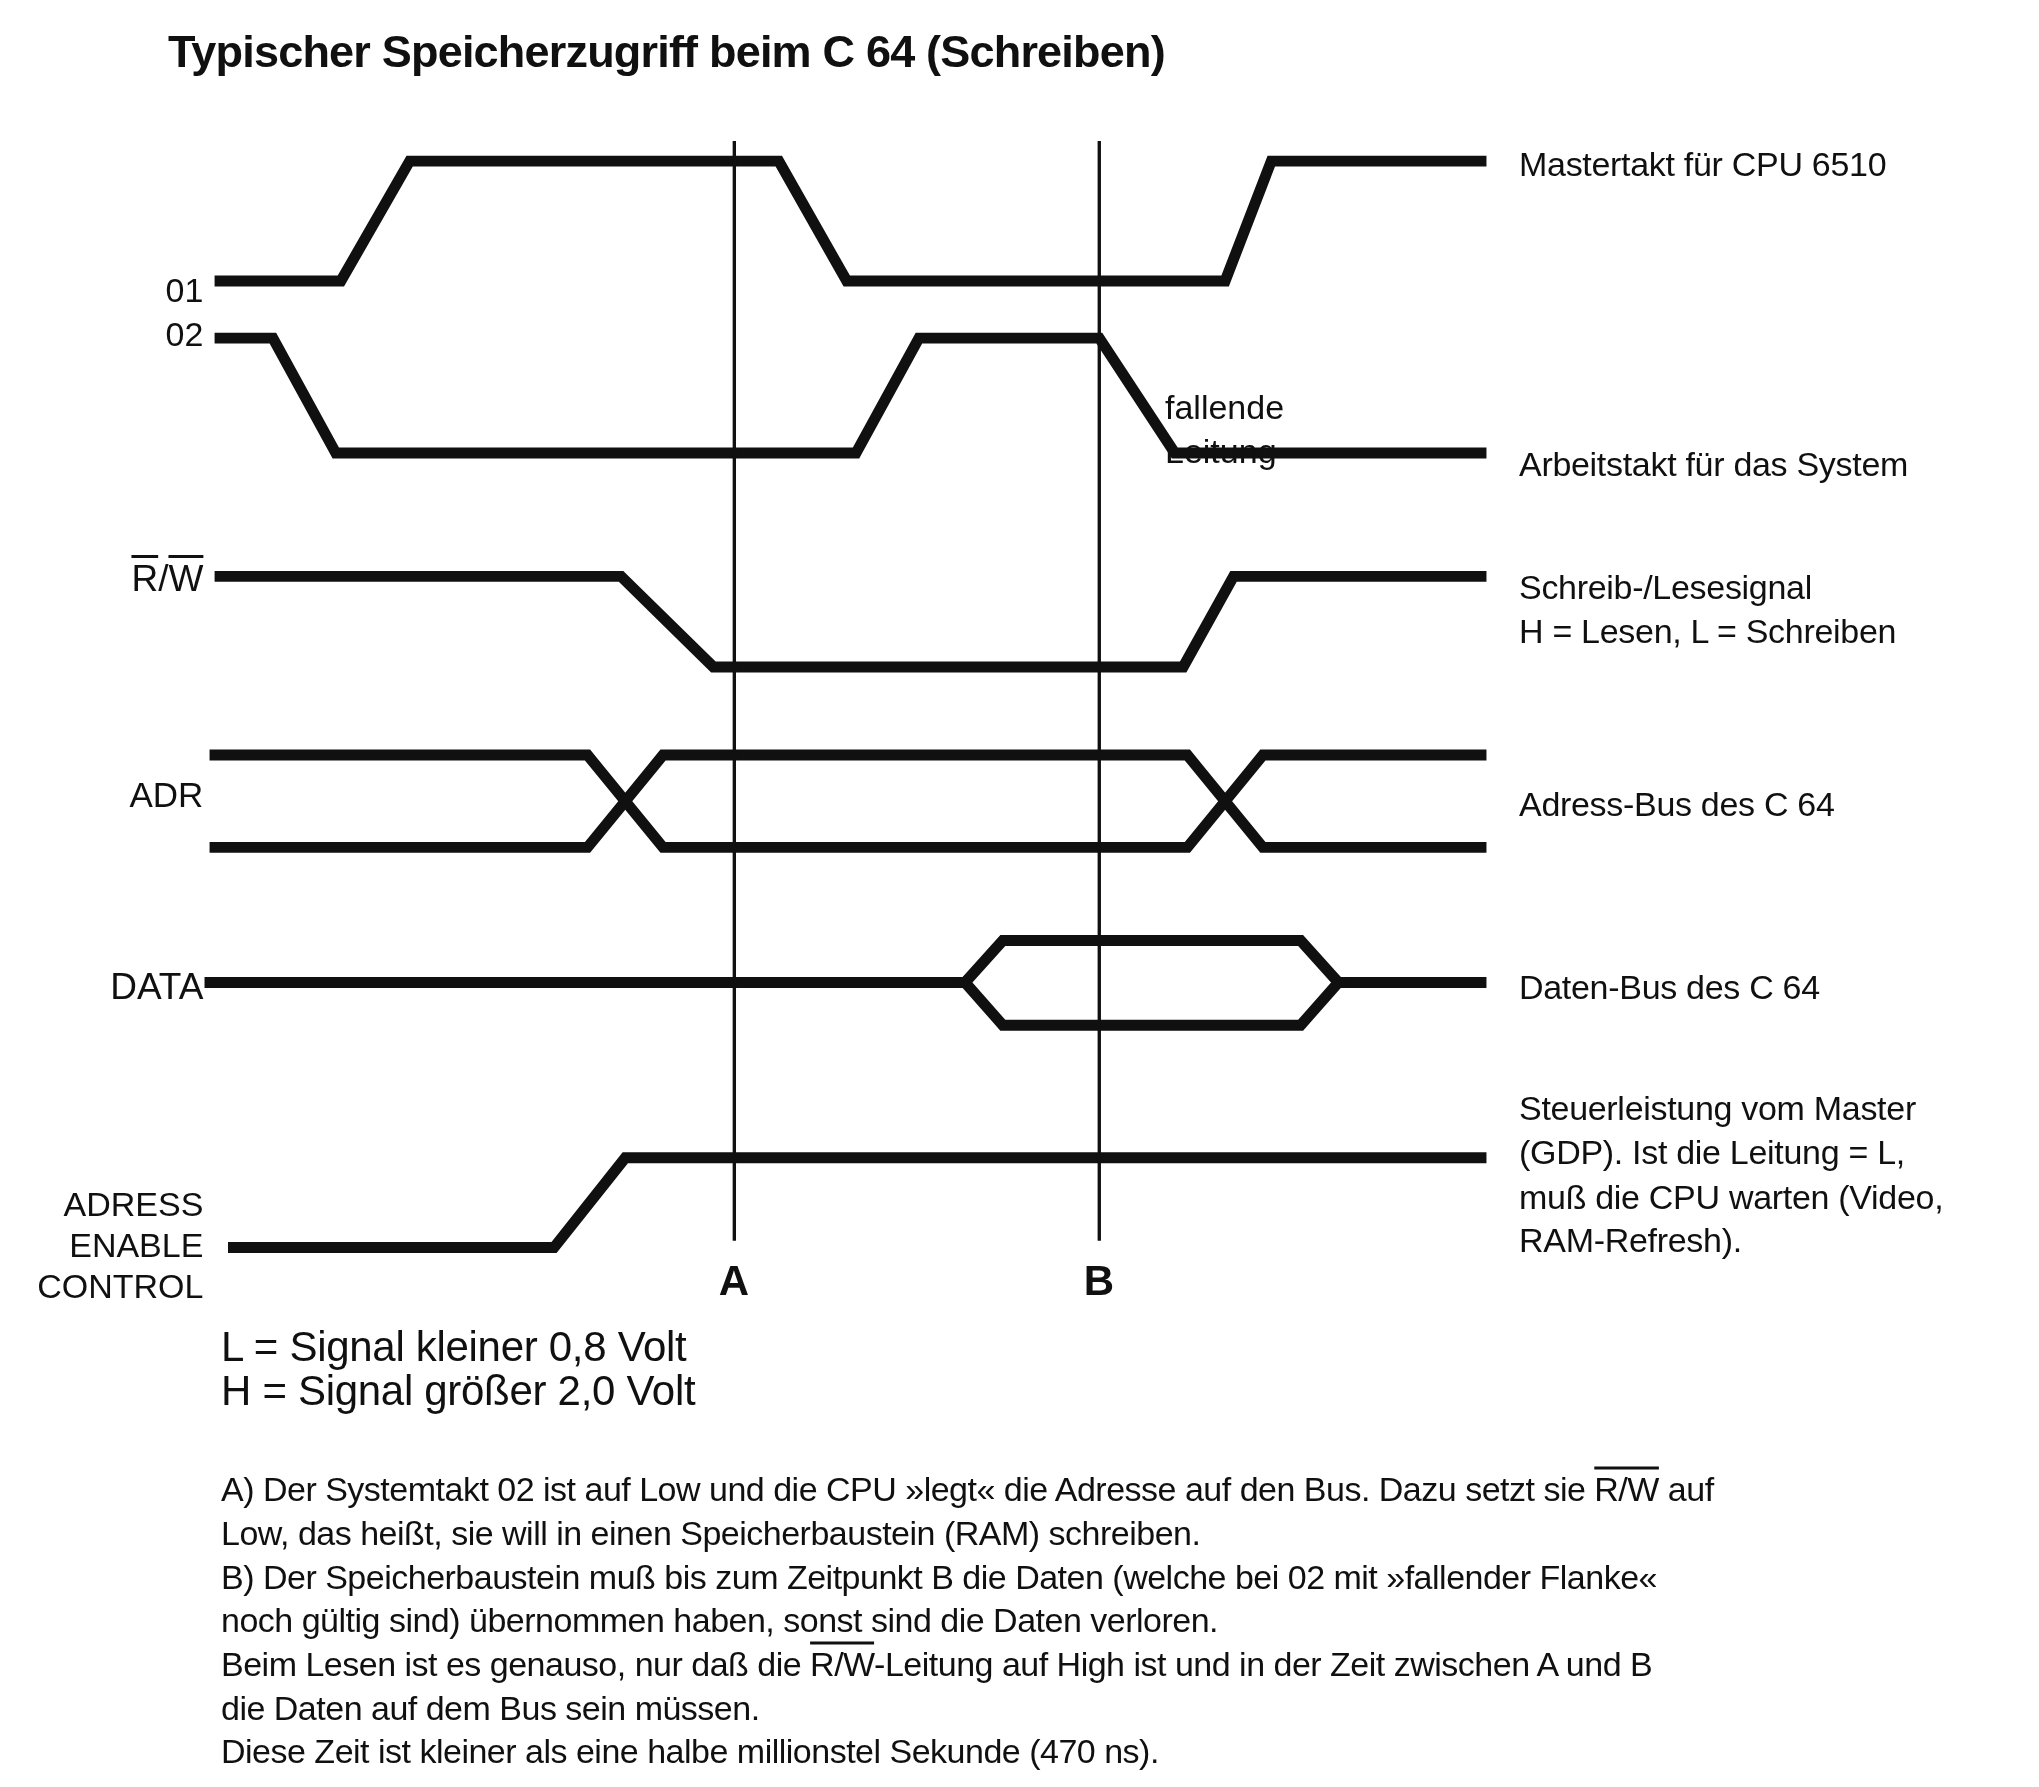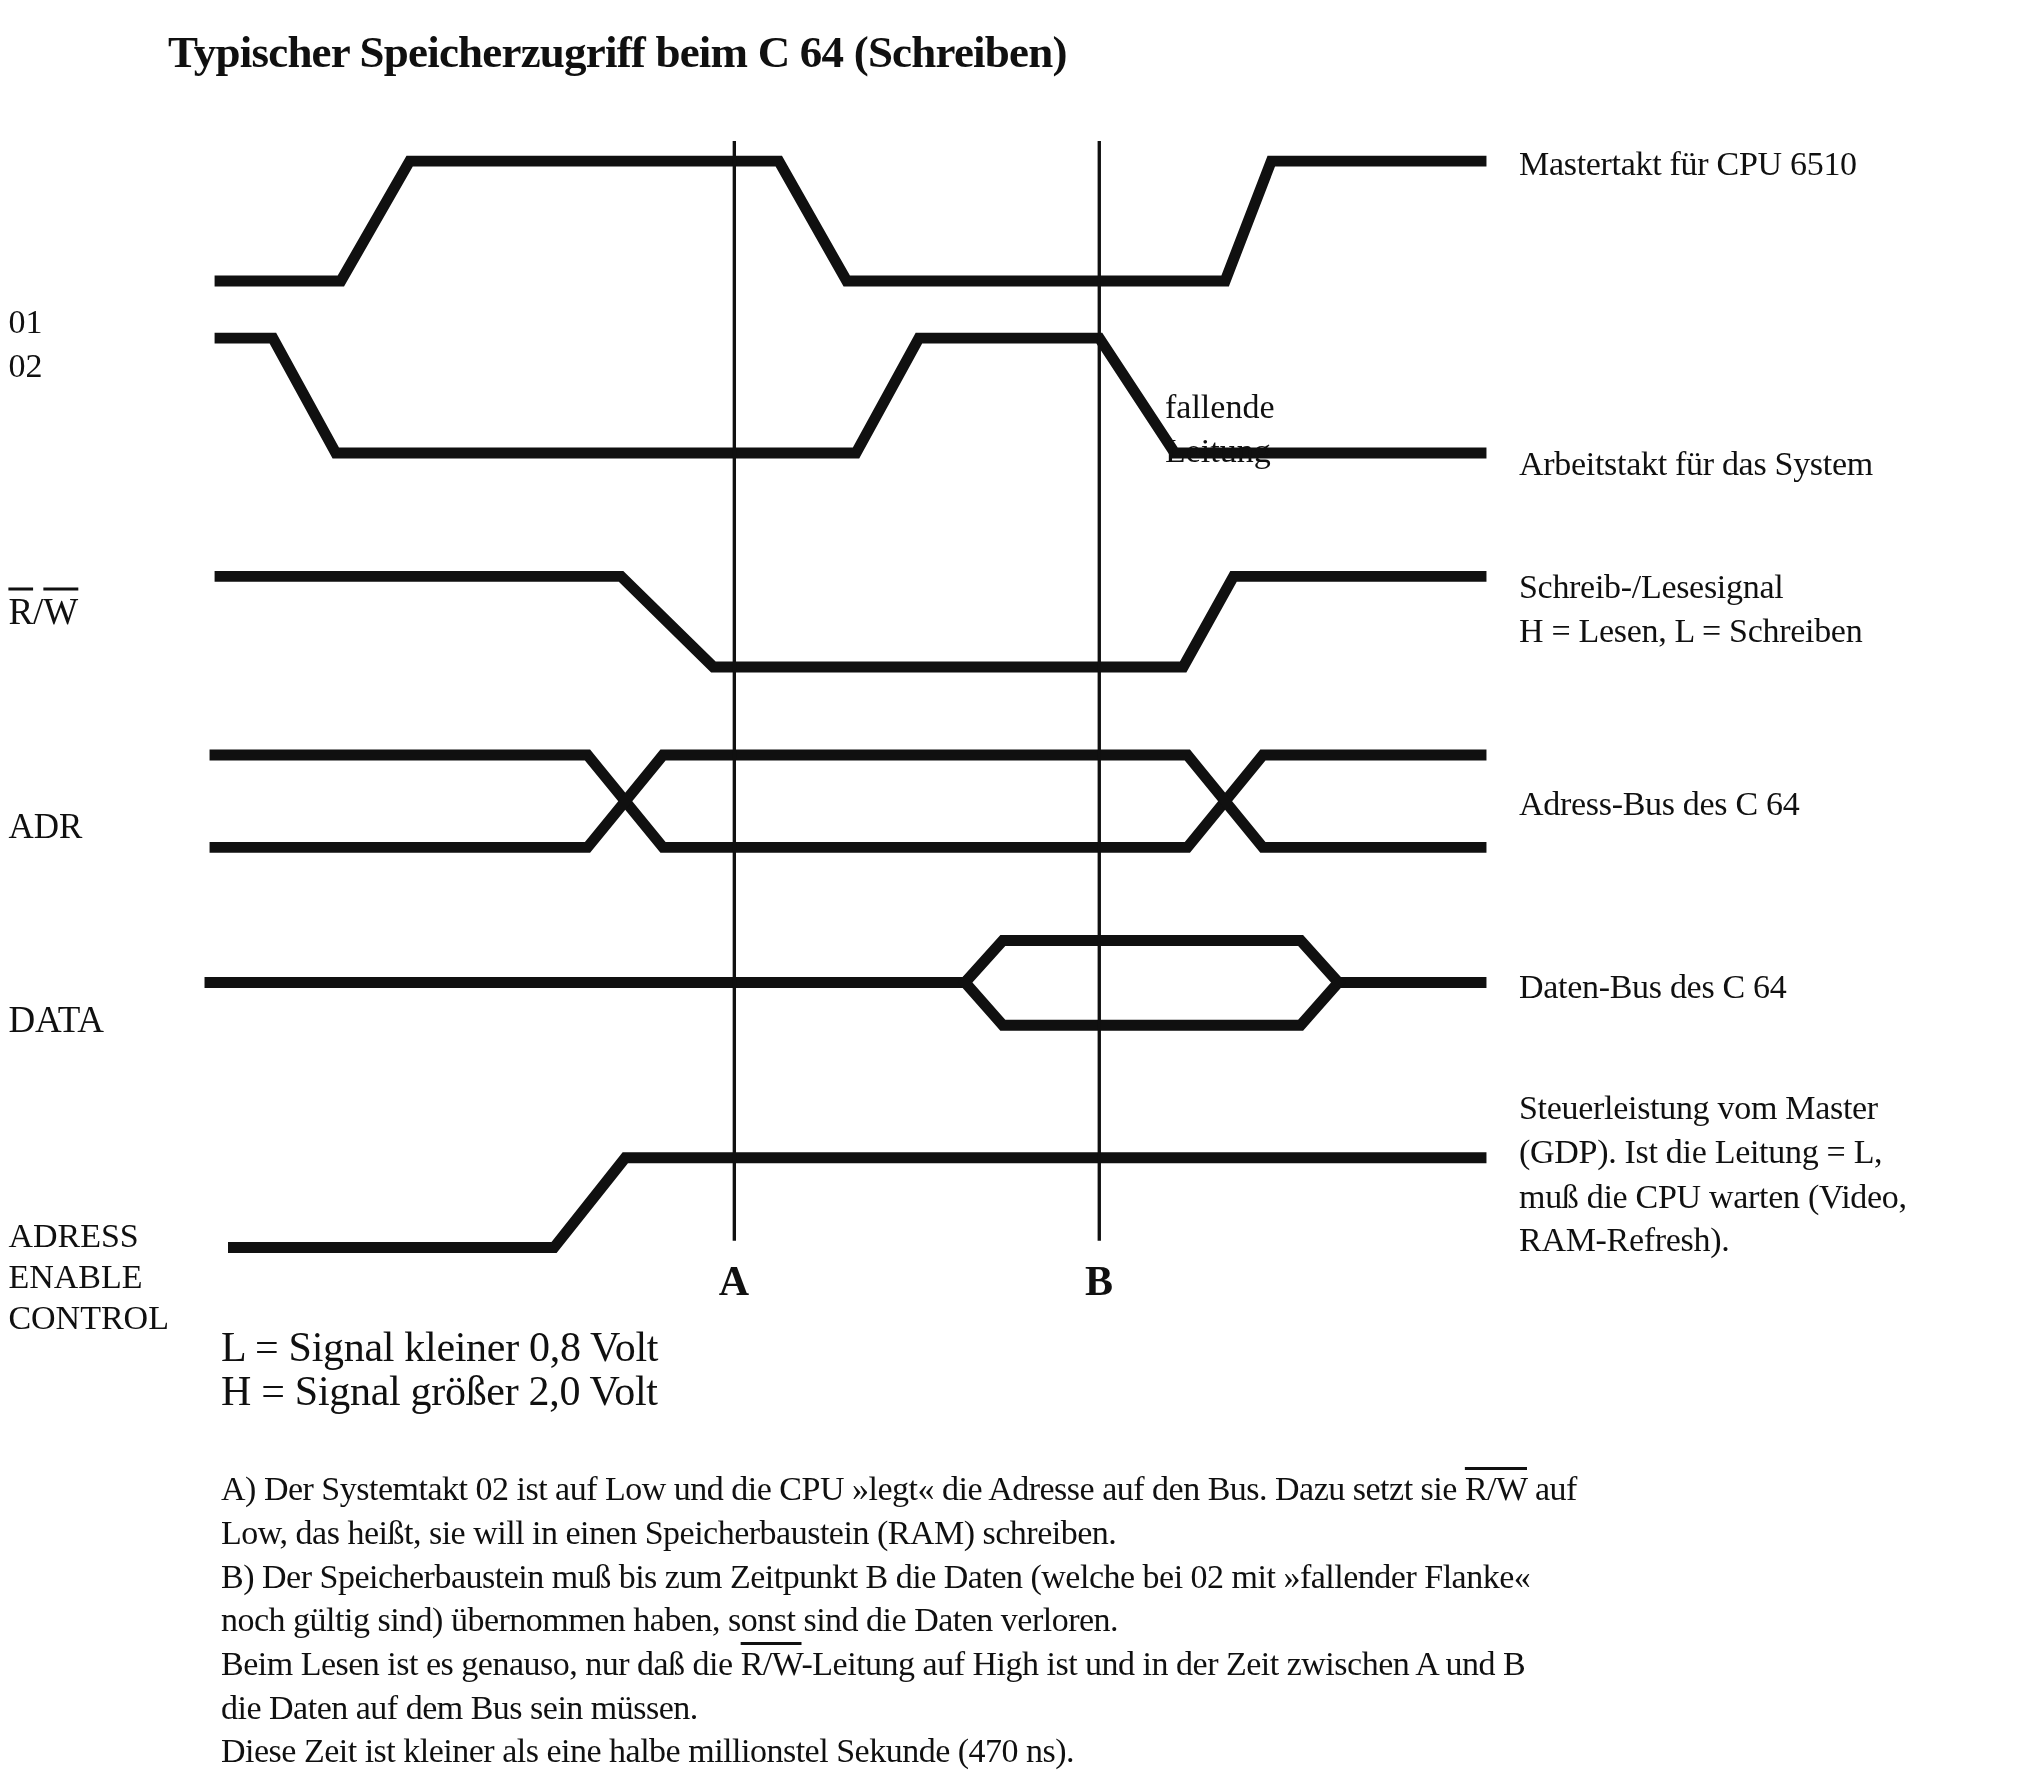"Typischer Speicherzugriff beim C 64" #page { font-family: Liberation Serif, serif -> Liberation Sans, sans-serif }
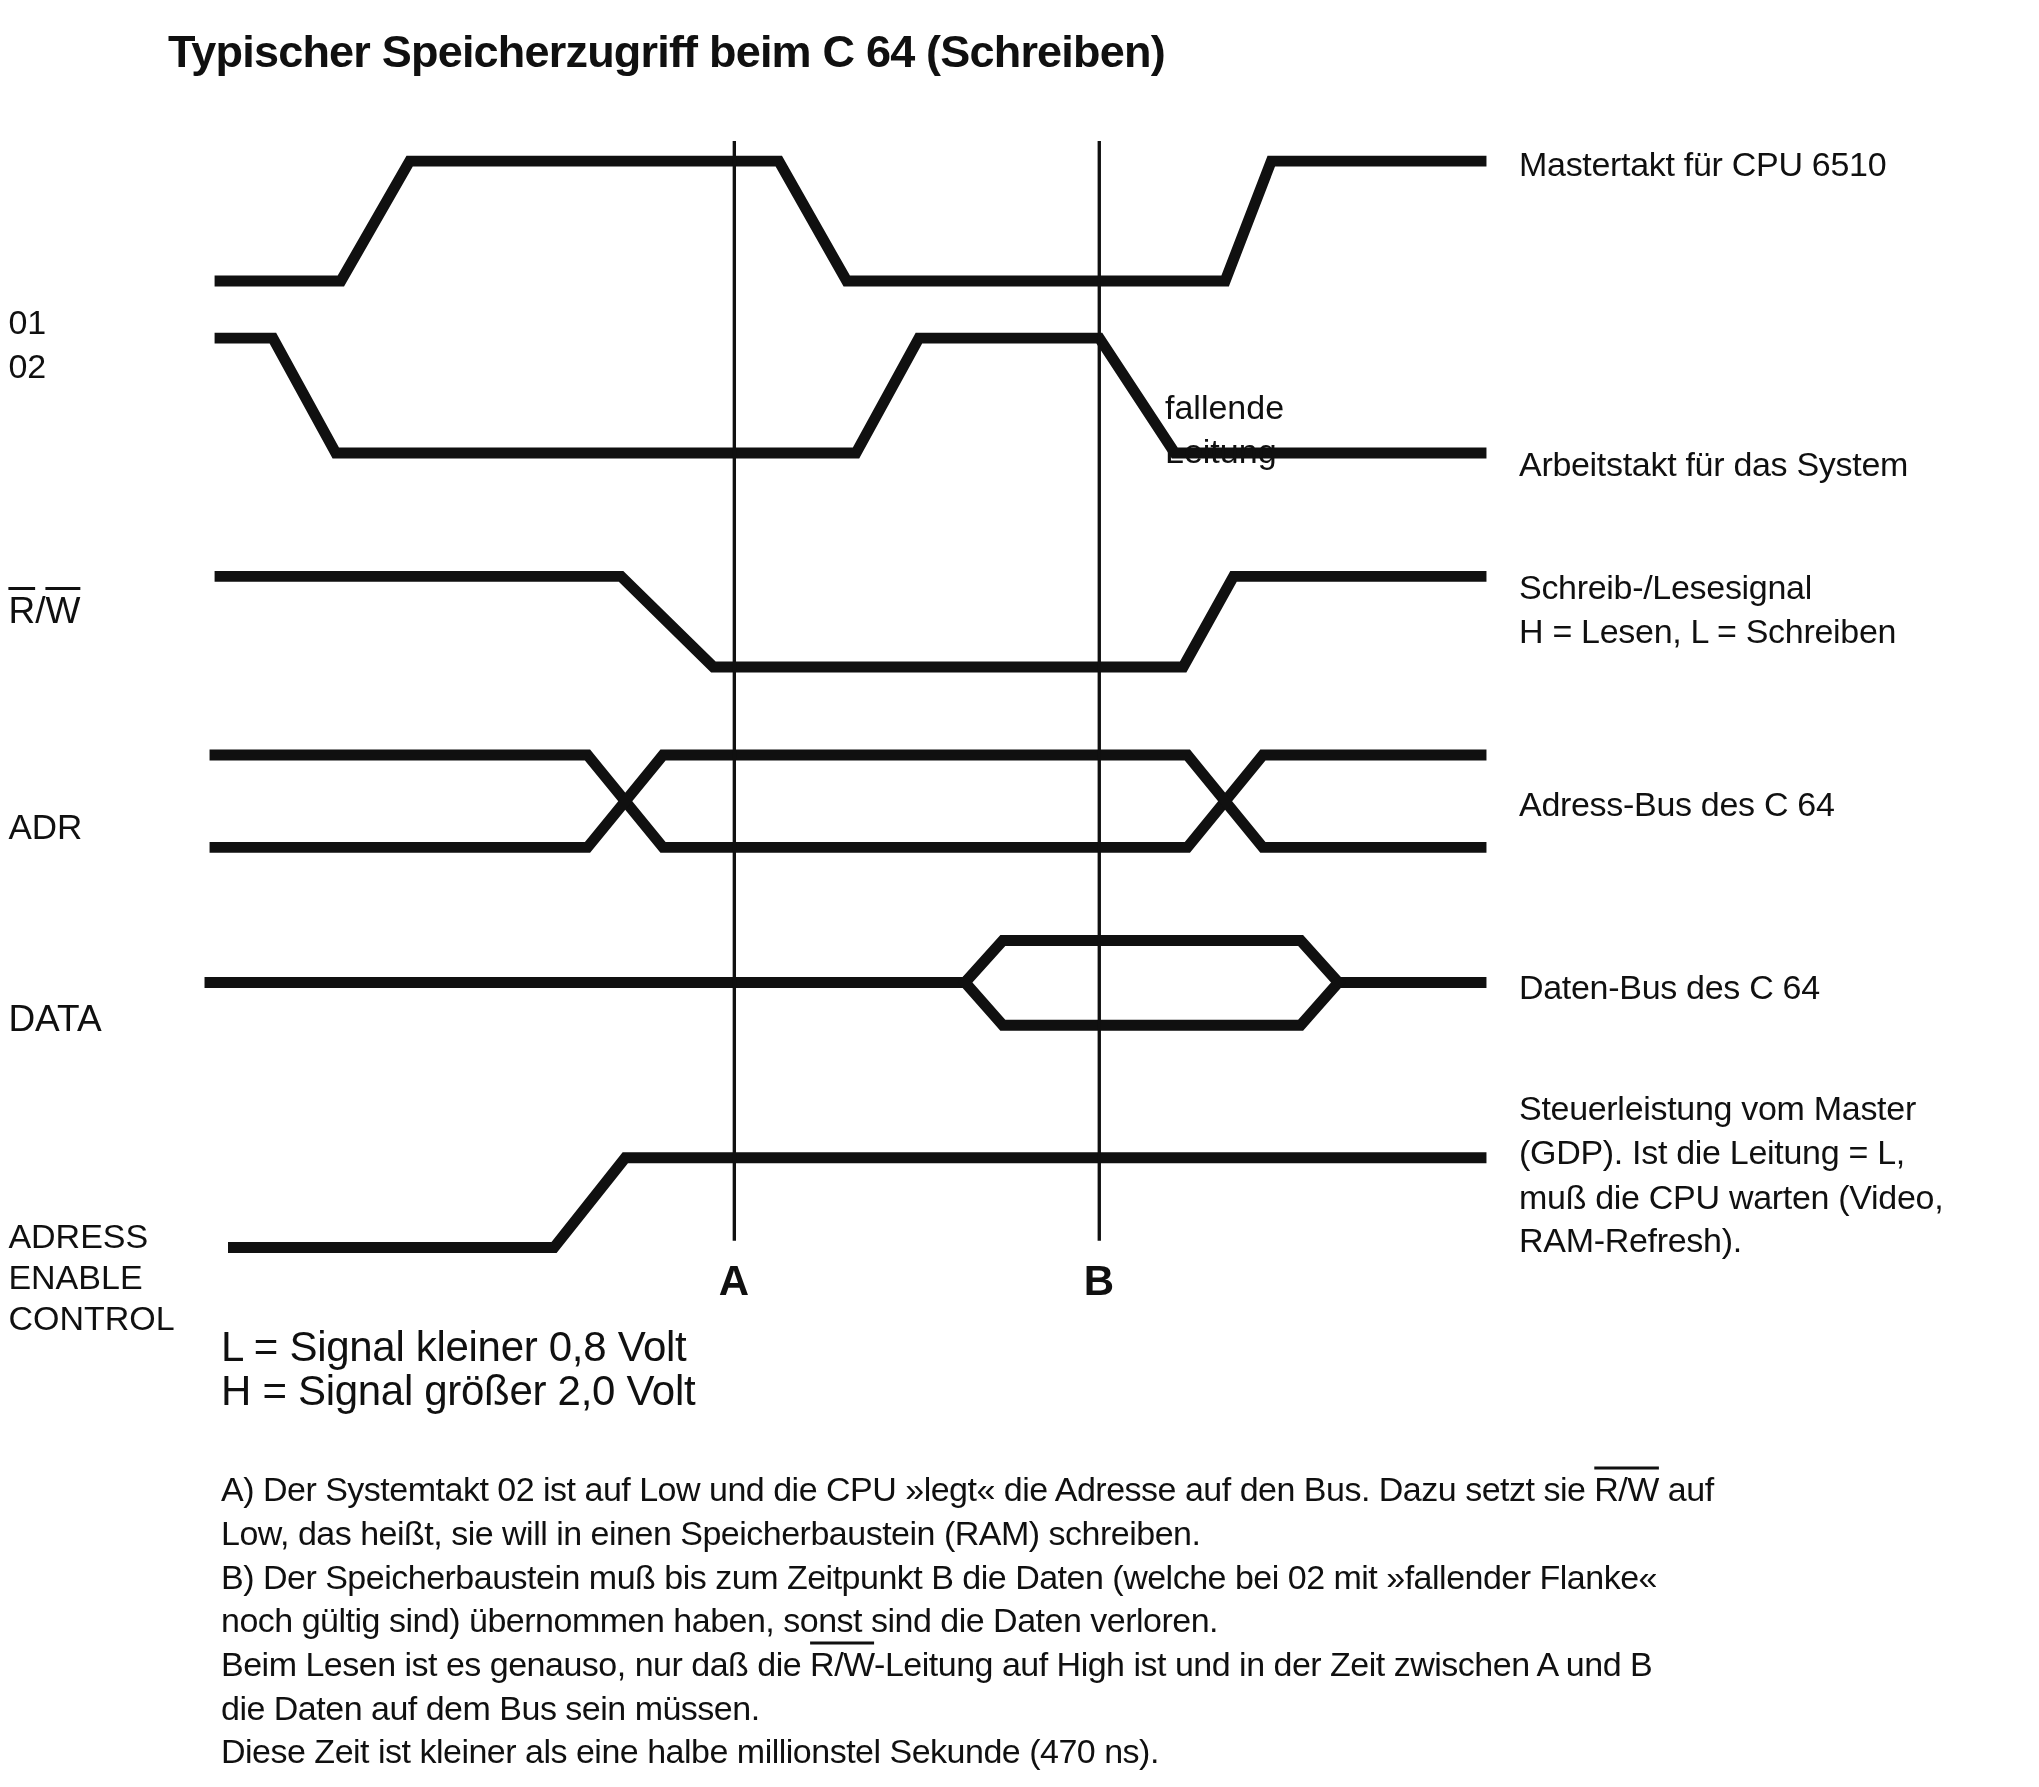"01" .ll { margin-top: 32px -> none; text-align: left -> right }
